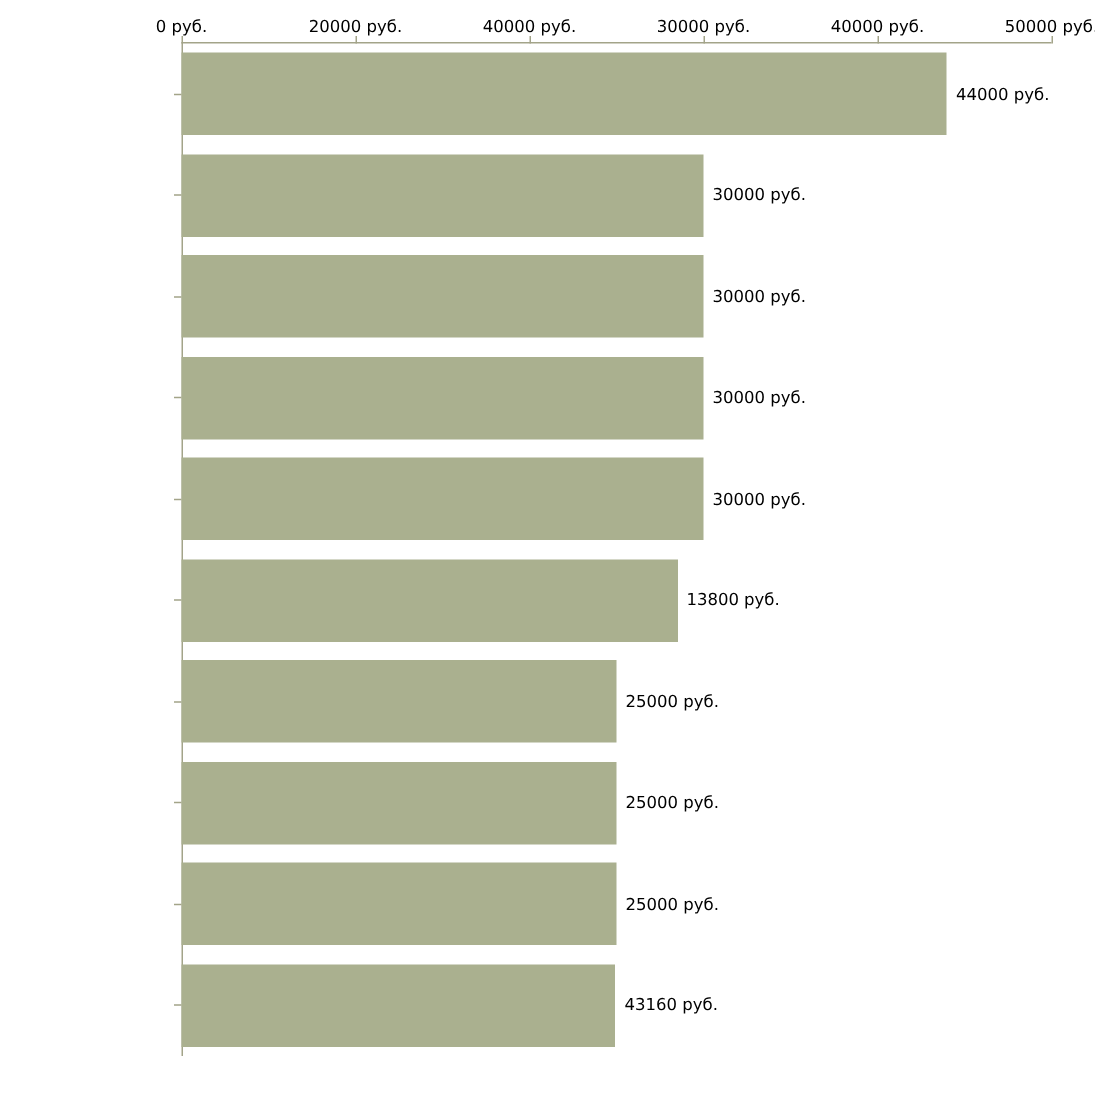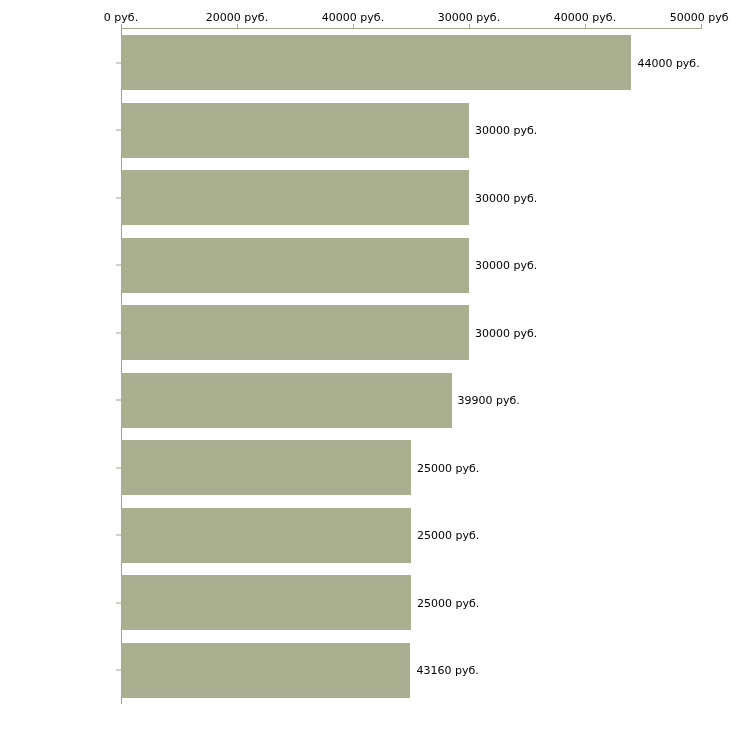"39900 руб." div.bar-value { text: 39900 -> 13800 }
